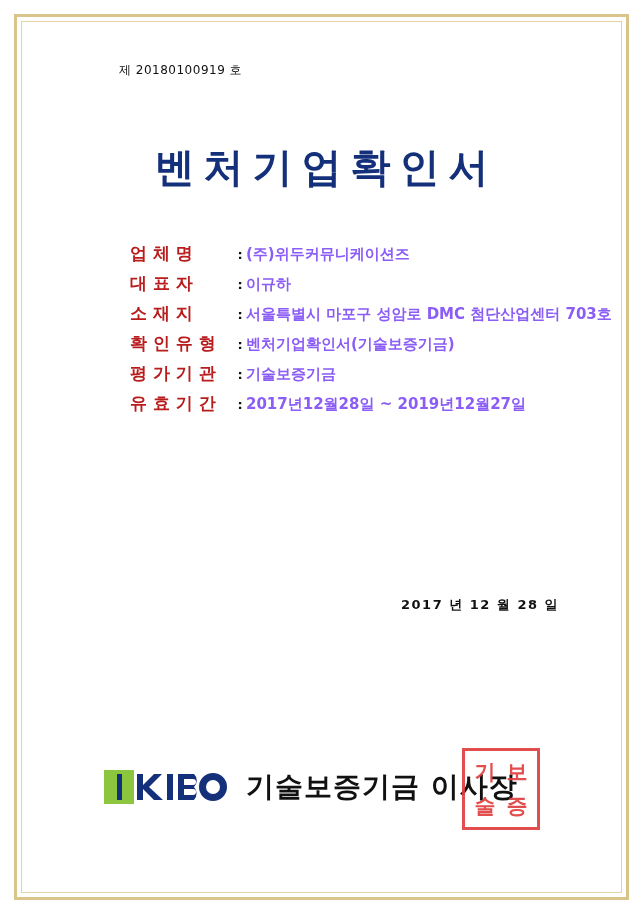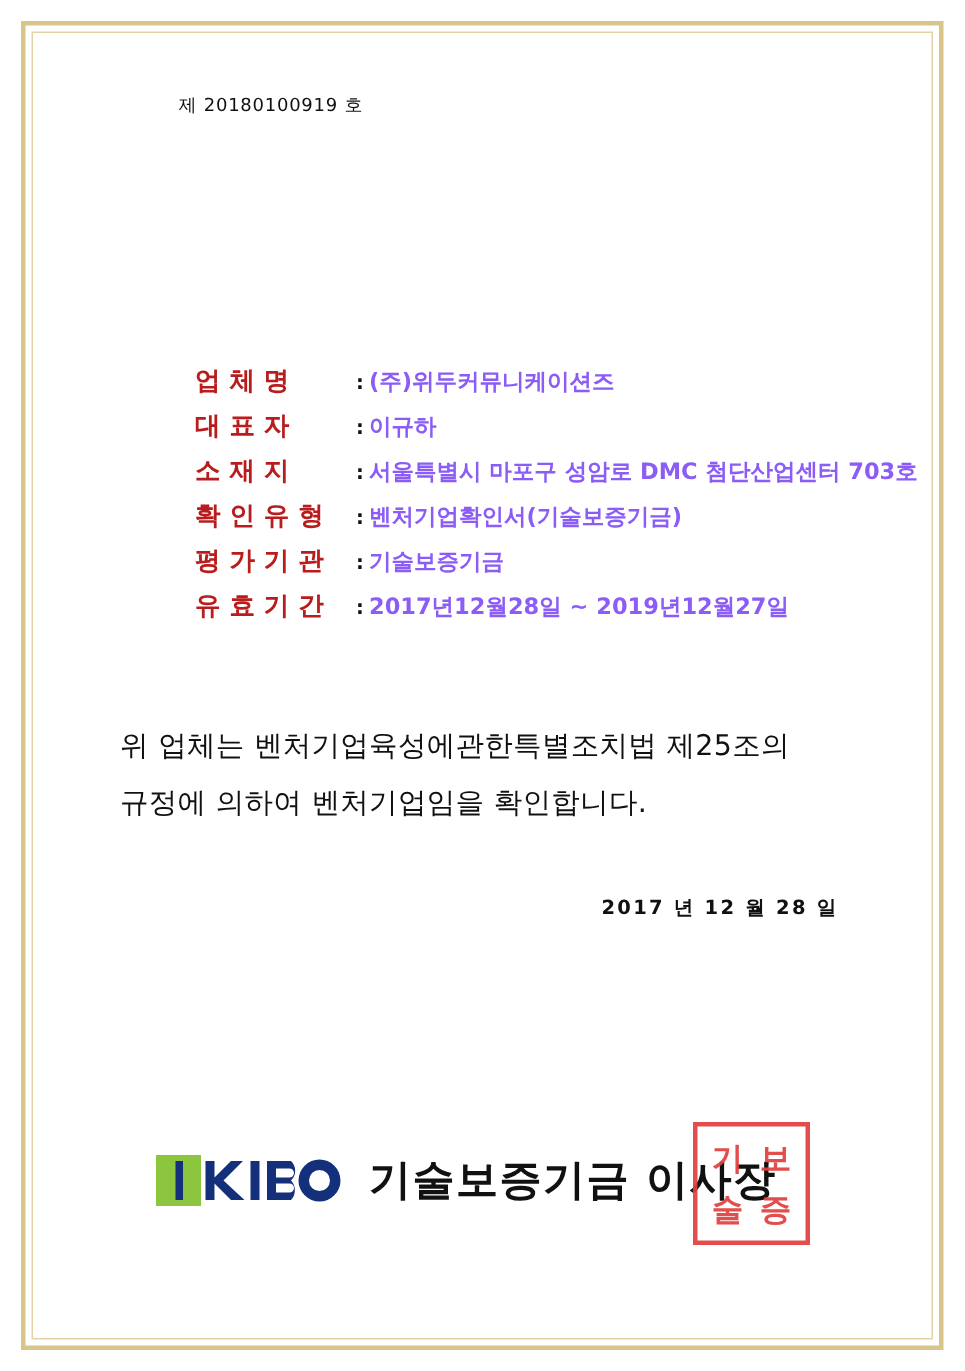"벤처기업확인서" div.title { html: none -> <div>벤처기업확인서</div> }
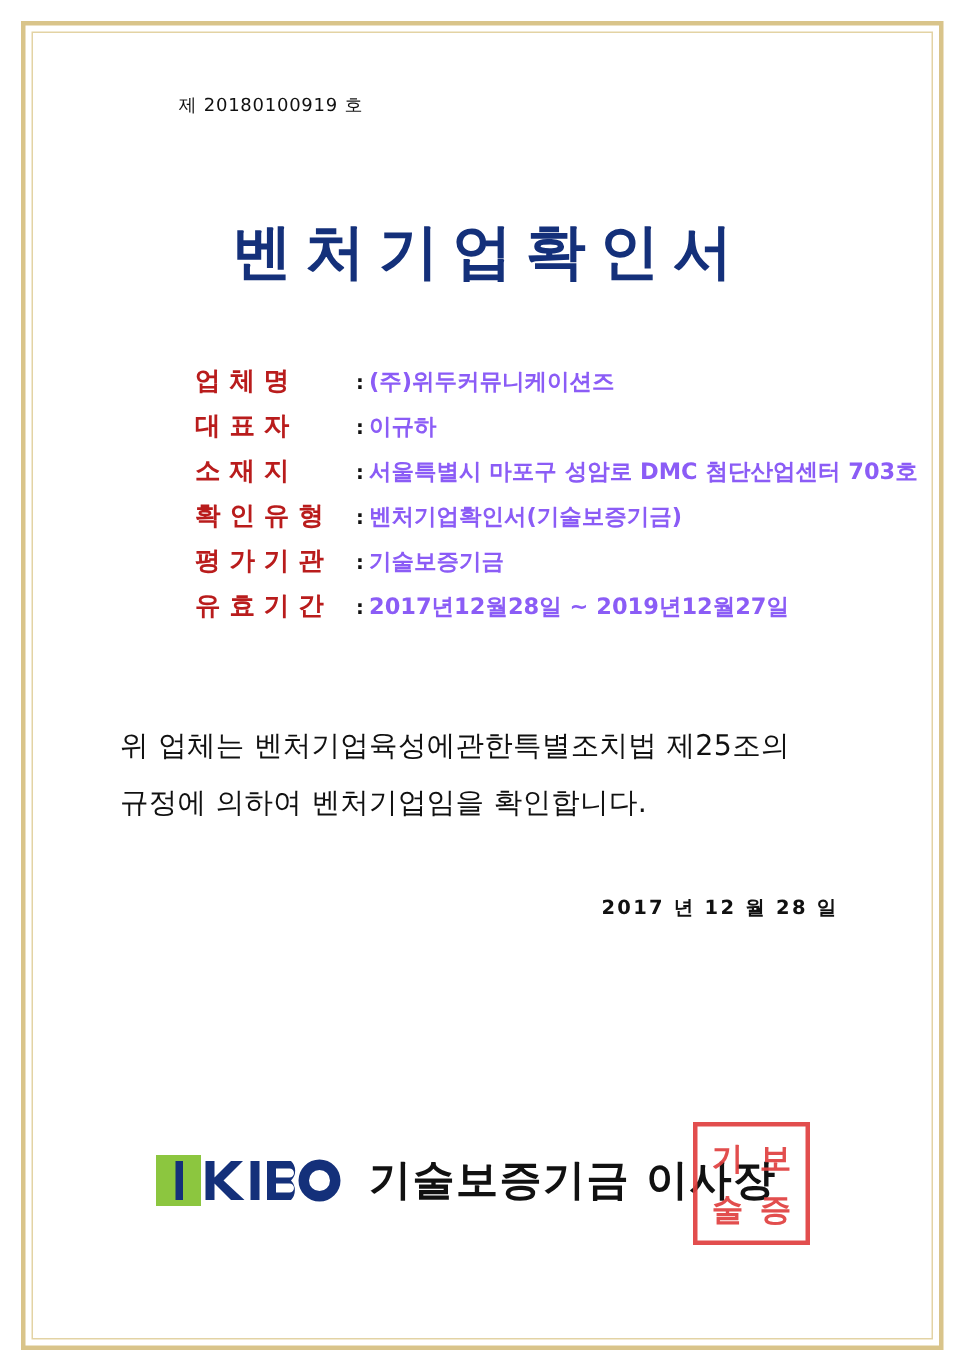"위 업체는 벤처기업육성에관한특별조치법 제25조의" div.statement { html: <div> <div>위 업체는 벤처기업육성에관한특별조치법 제25조의</div> <div>규정에 의하여 벤처기업임을 확인합니다.</div> </div> -> none }
